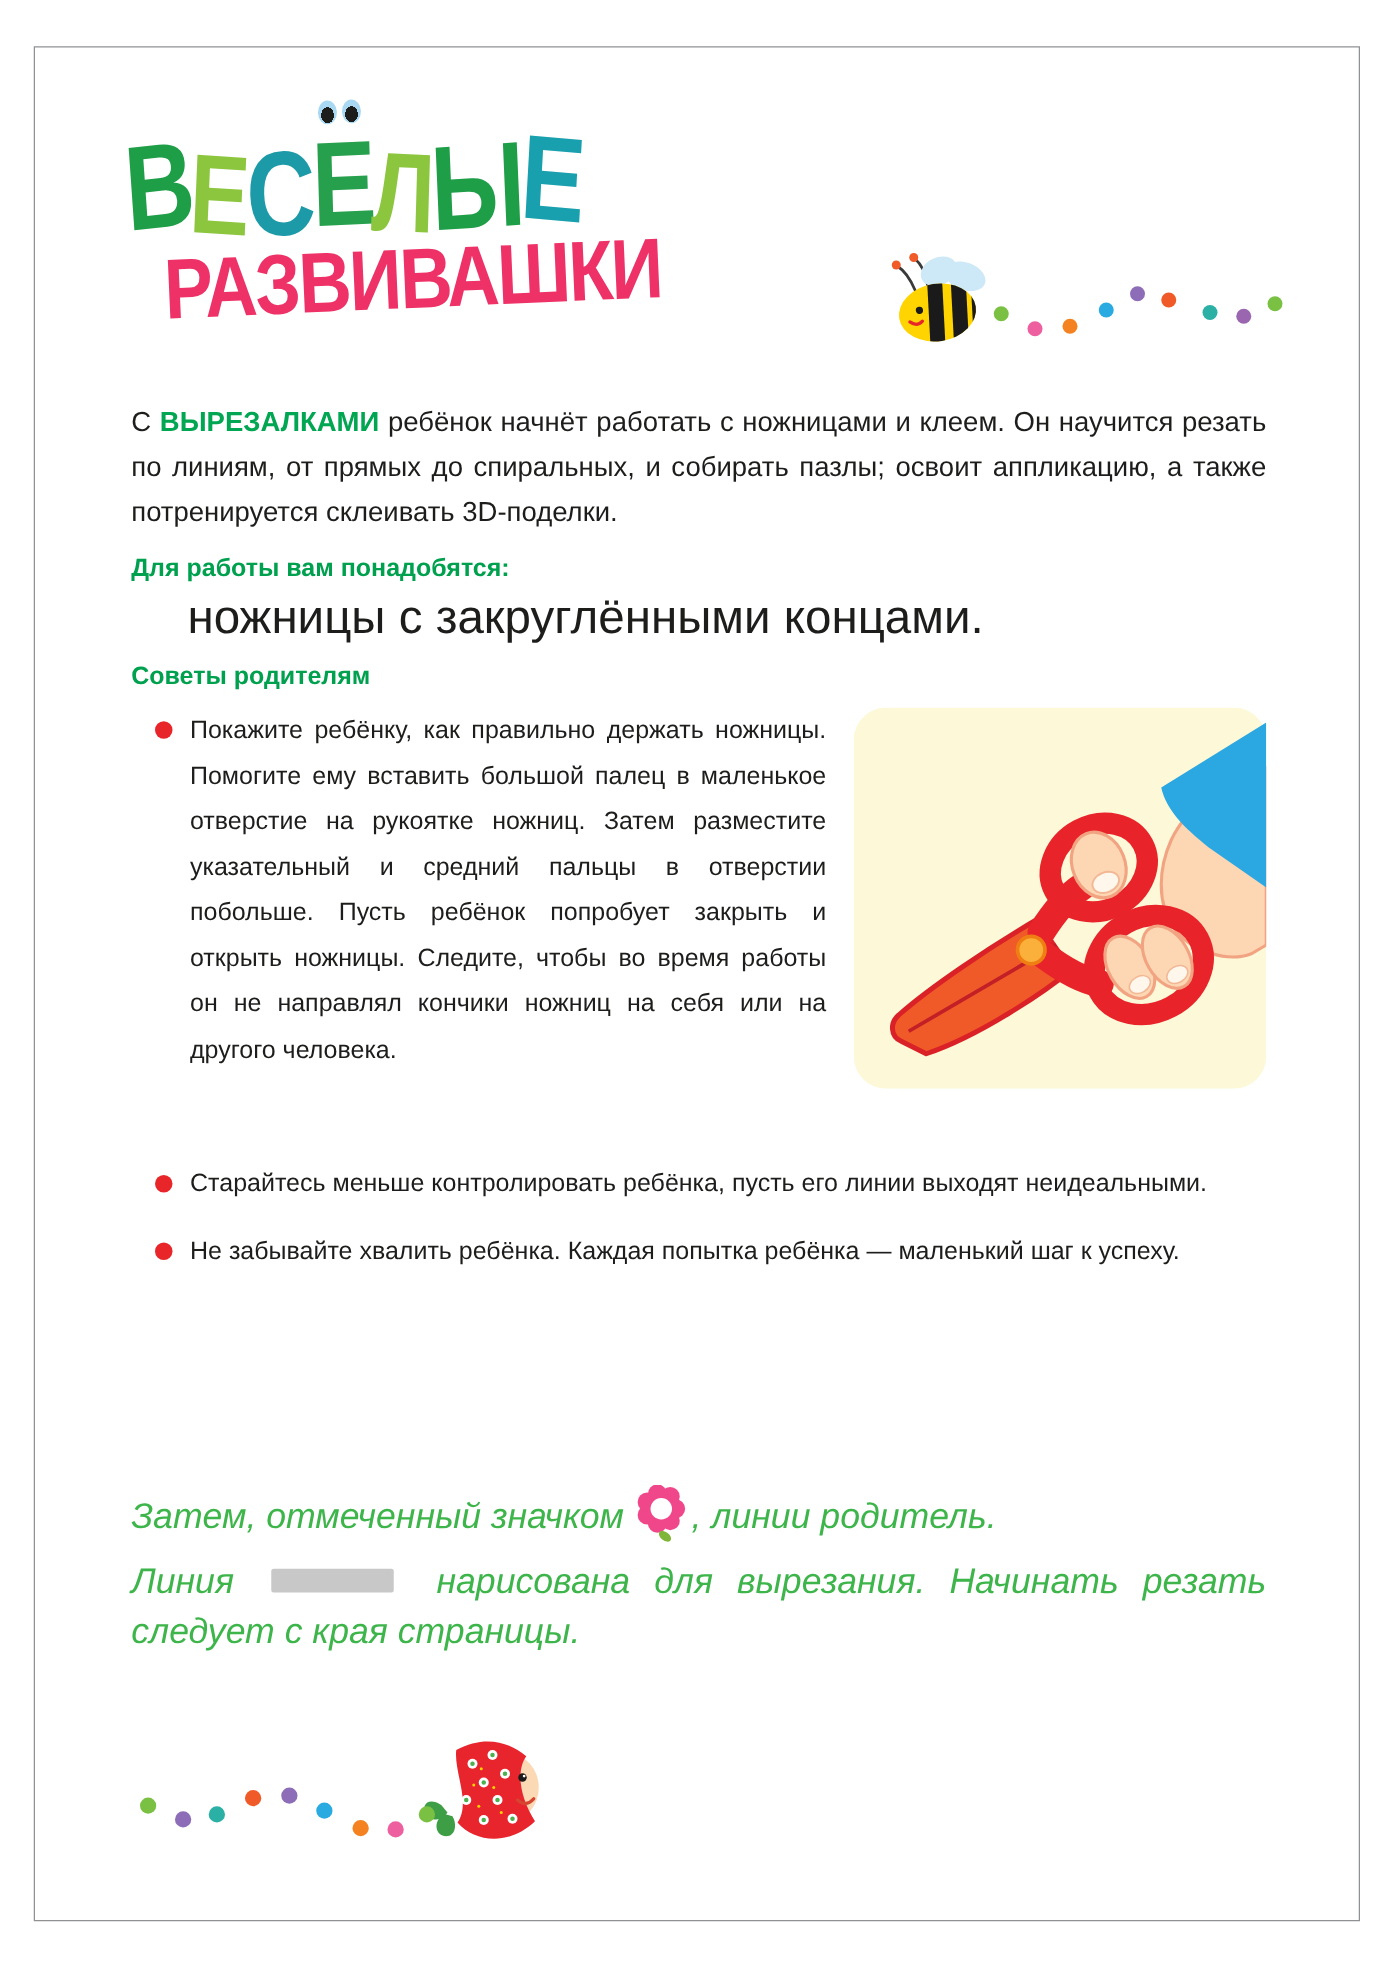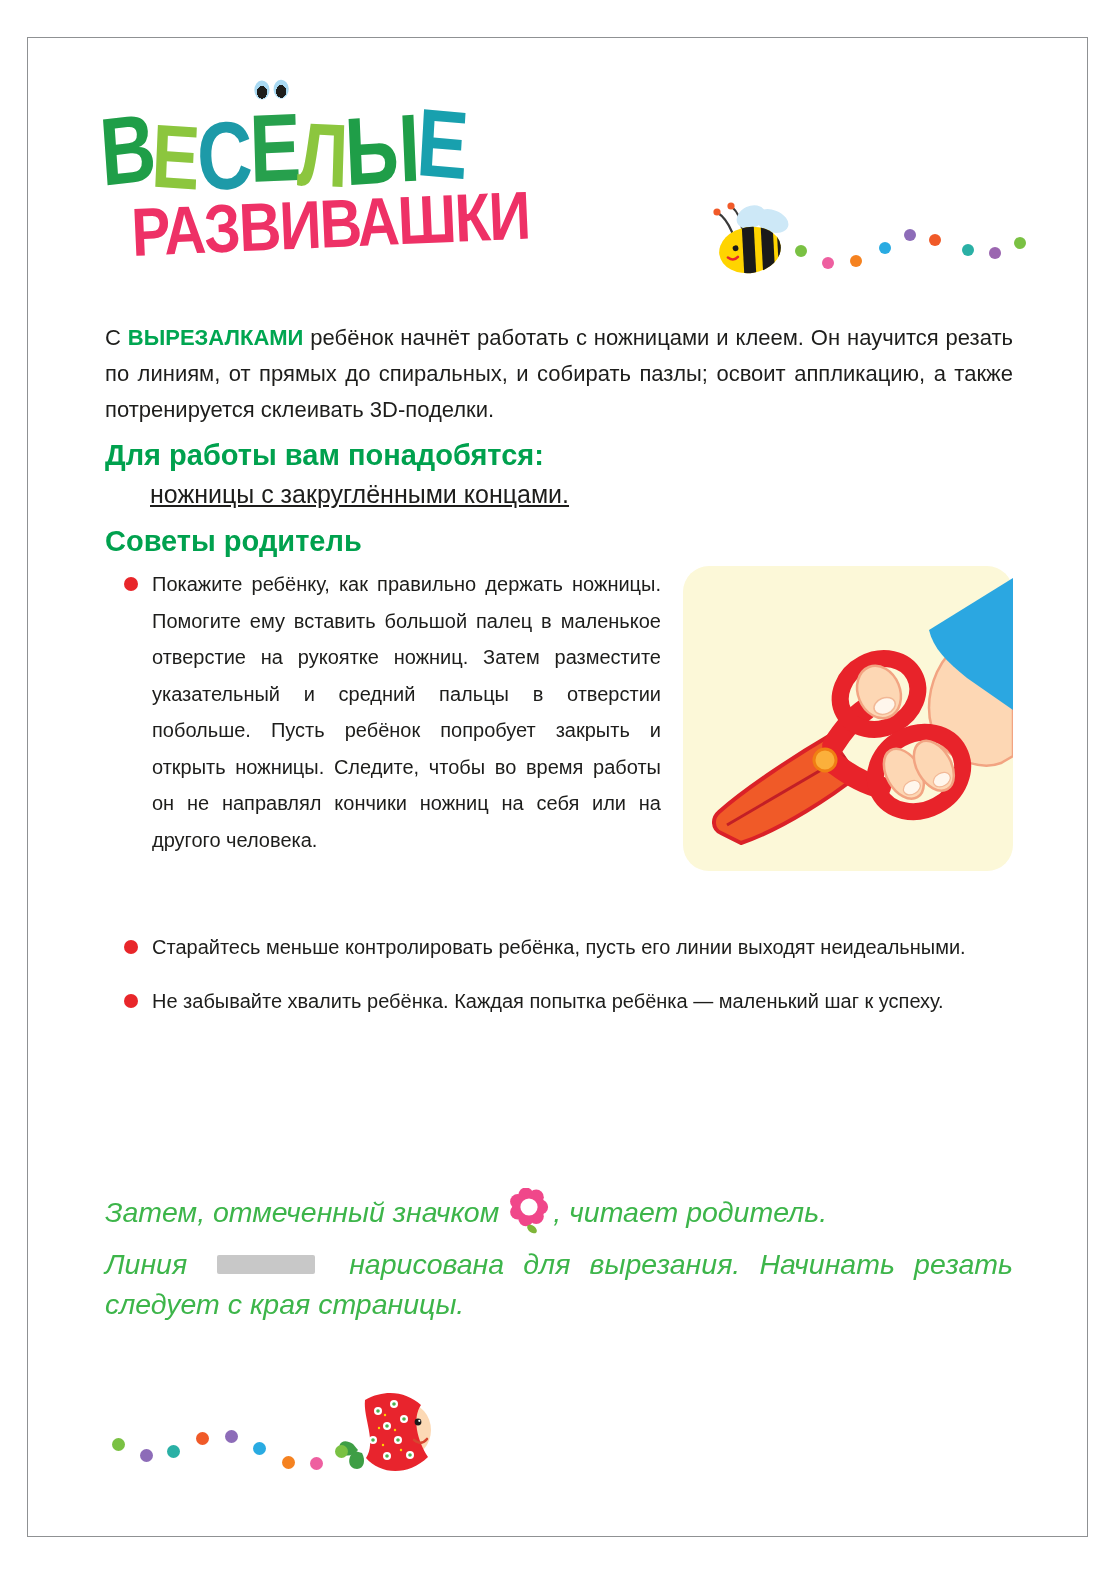"Для работы вам понадобятся:" .green-heading { font-size: 29px -> 20px }
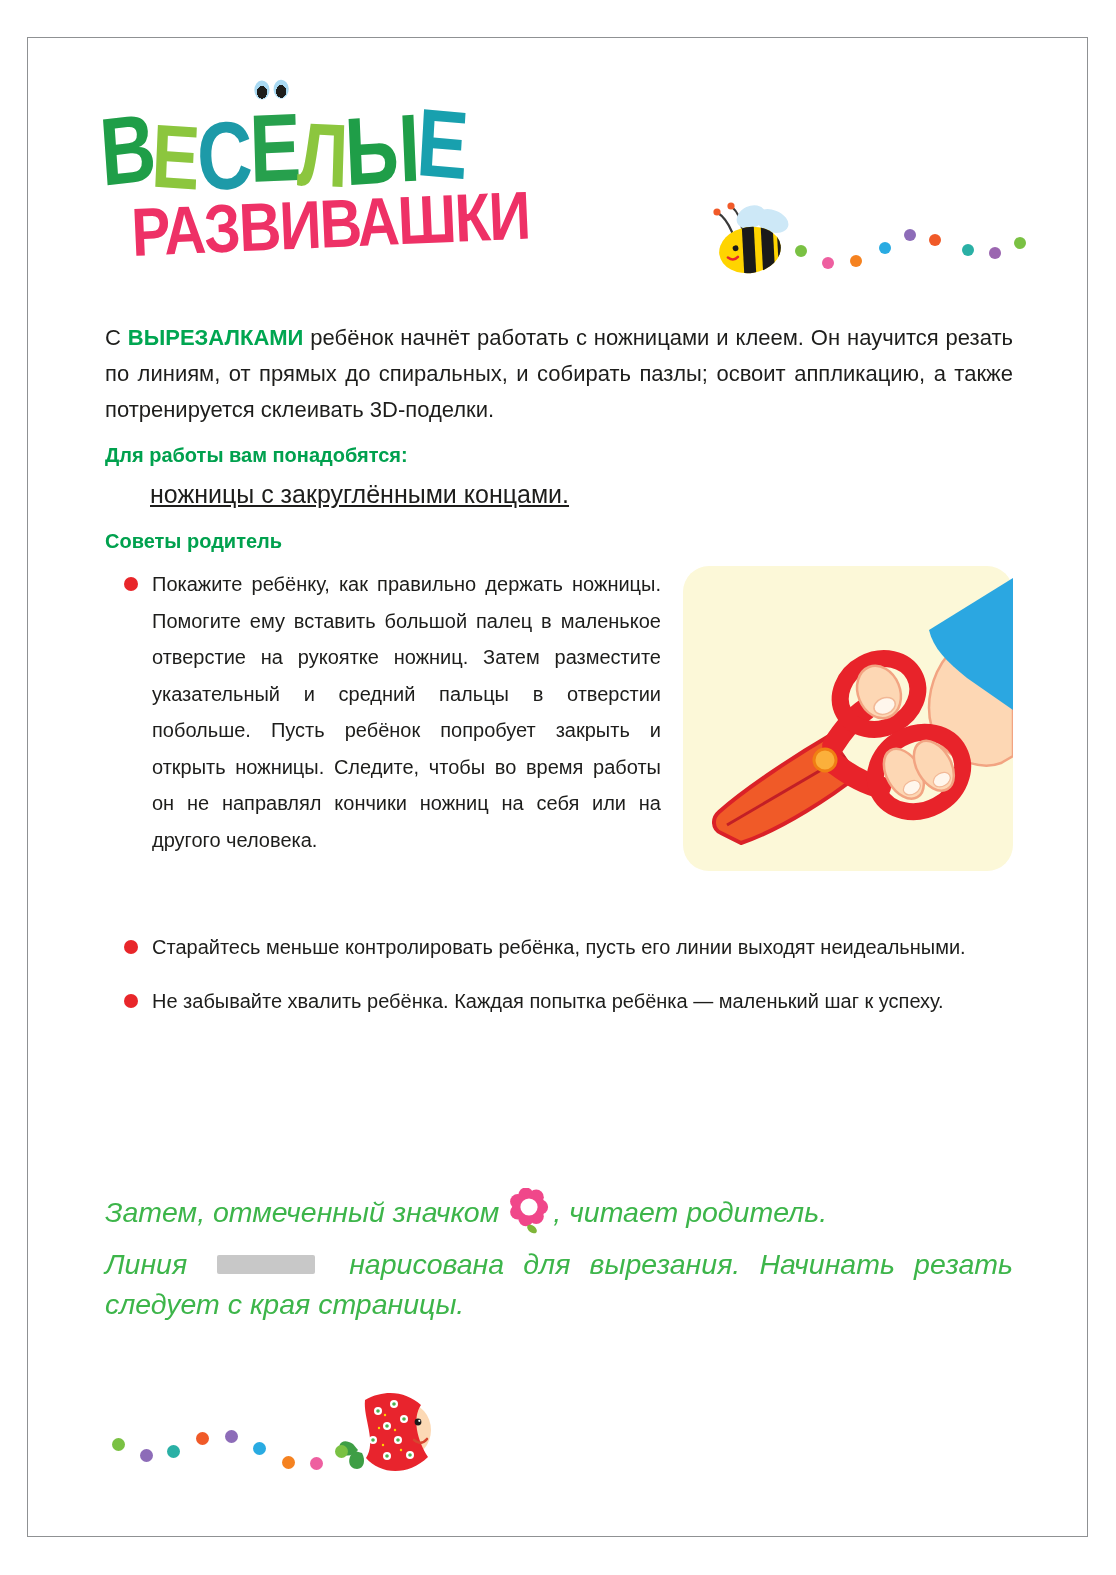"ножницы с закруглёнными концами." .needs-item { font-size: 25px -> 38px; text-decoration: underline -> none }
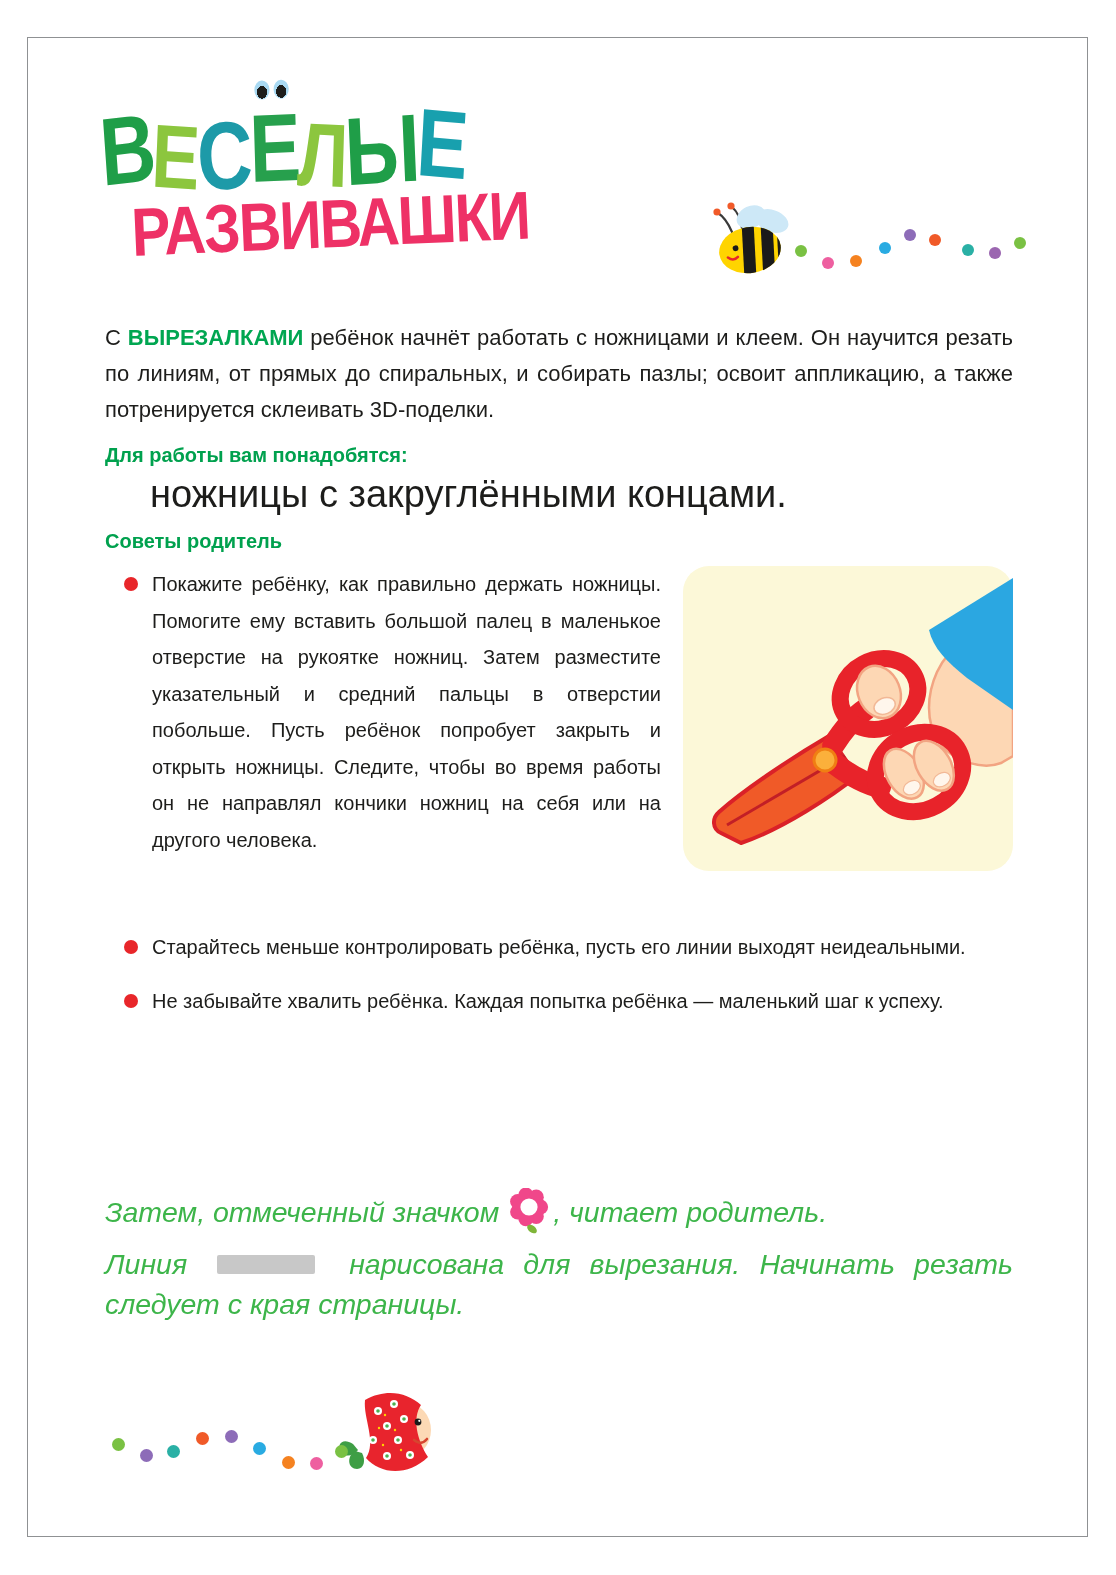"Советы родитель" h2.green-heading { text: родитель -> родителям }
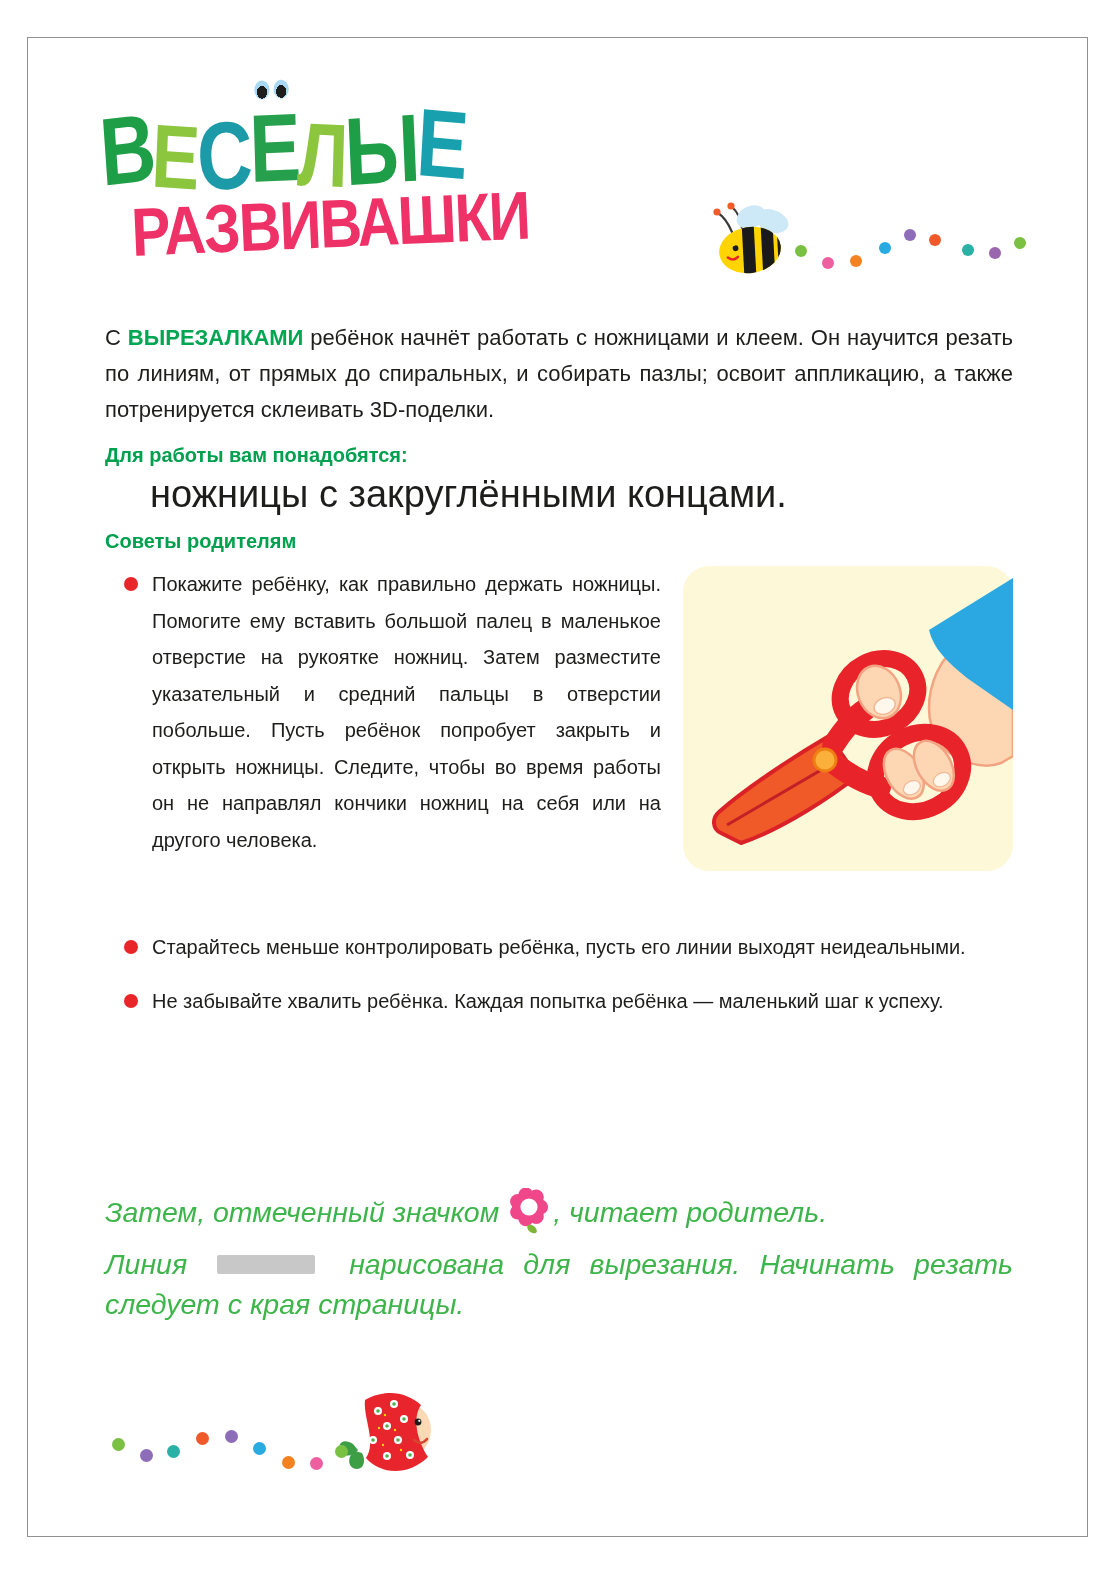", читает родитель." span { text: читает -> линии }
